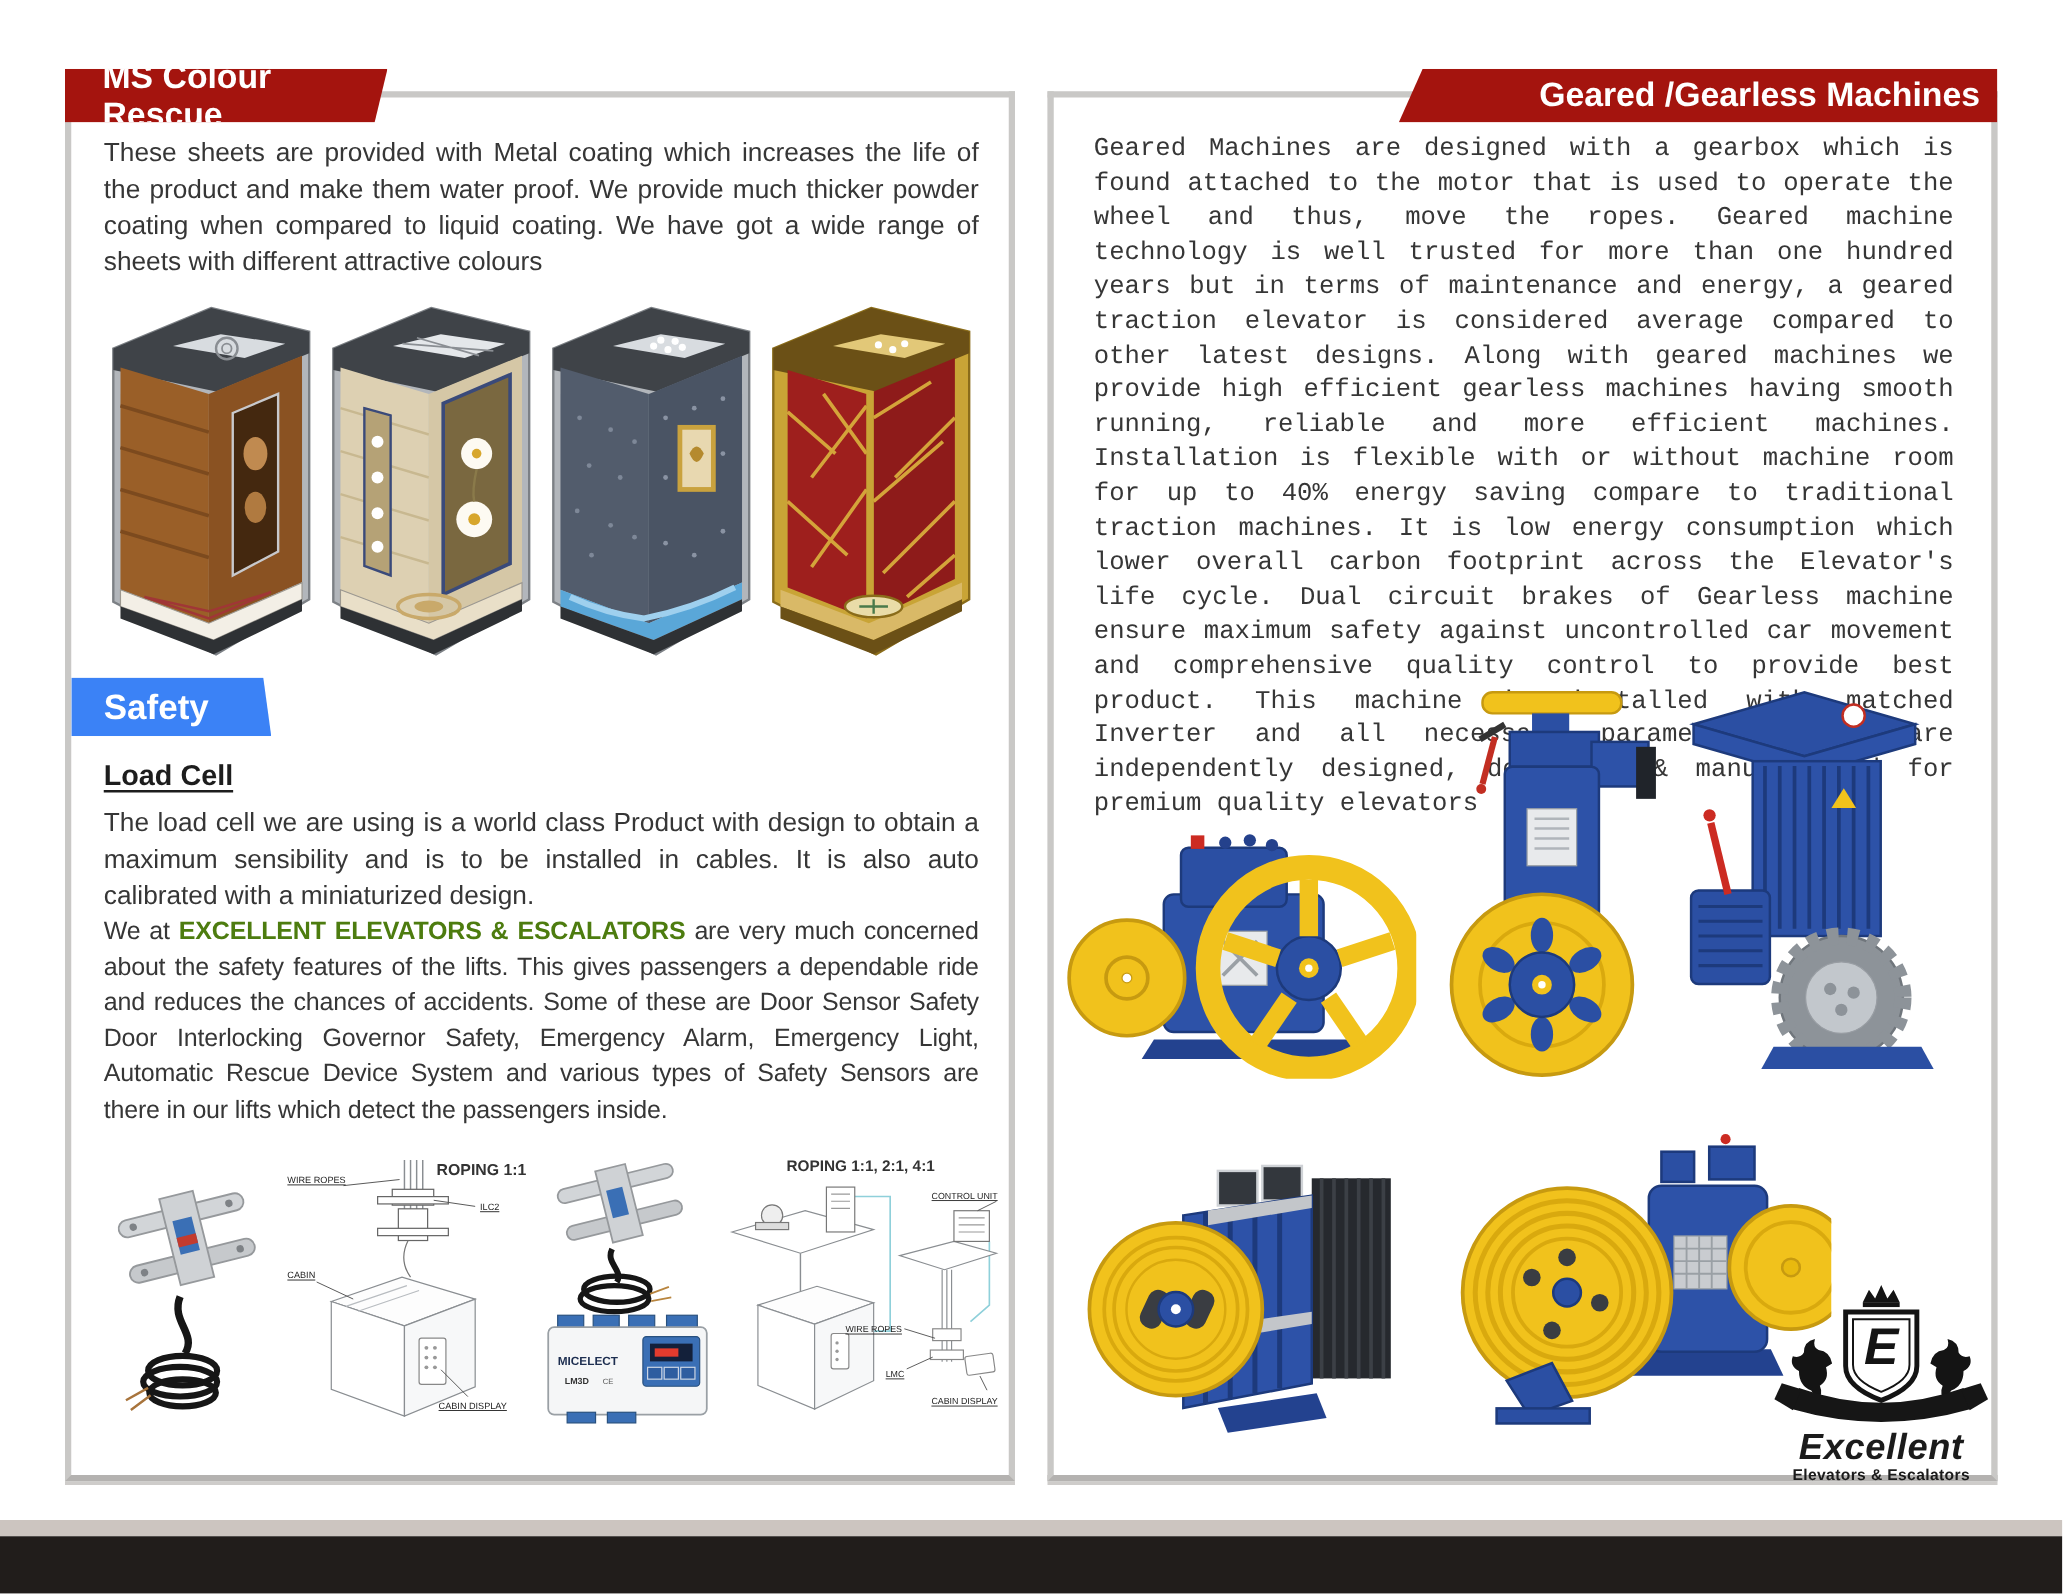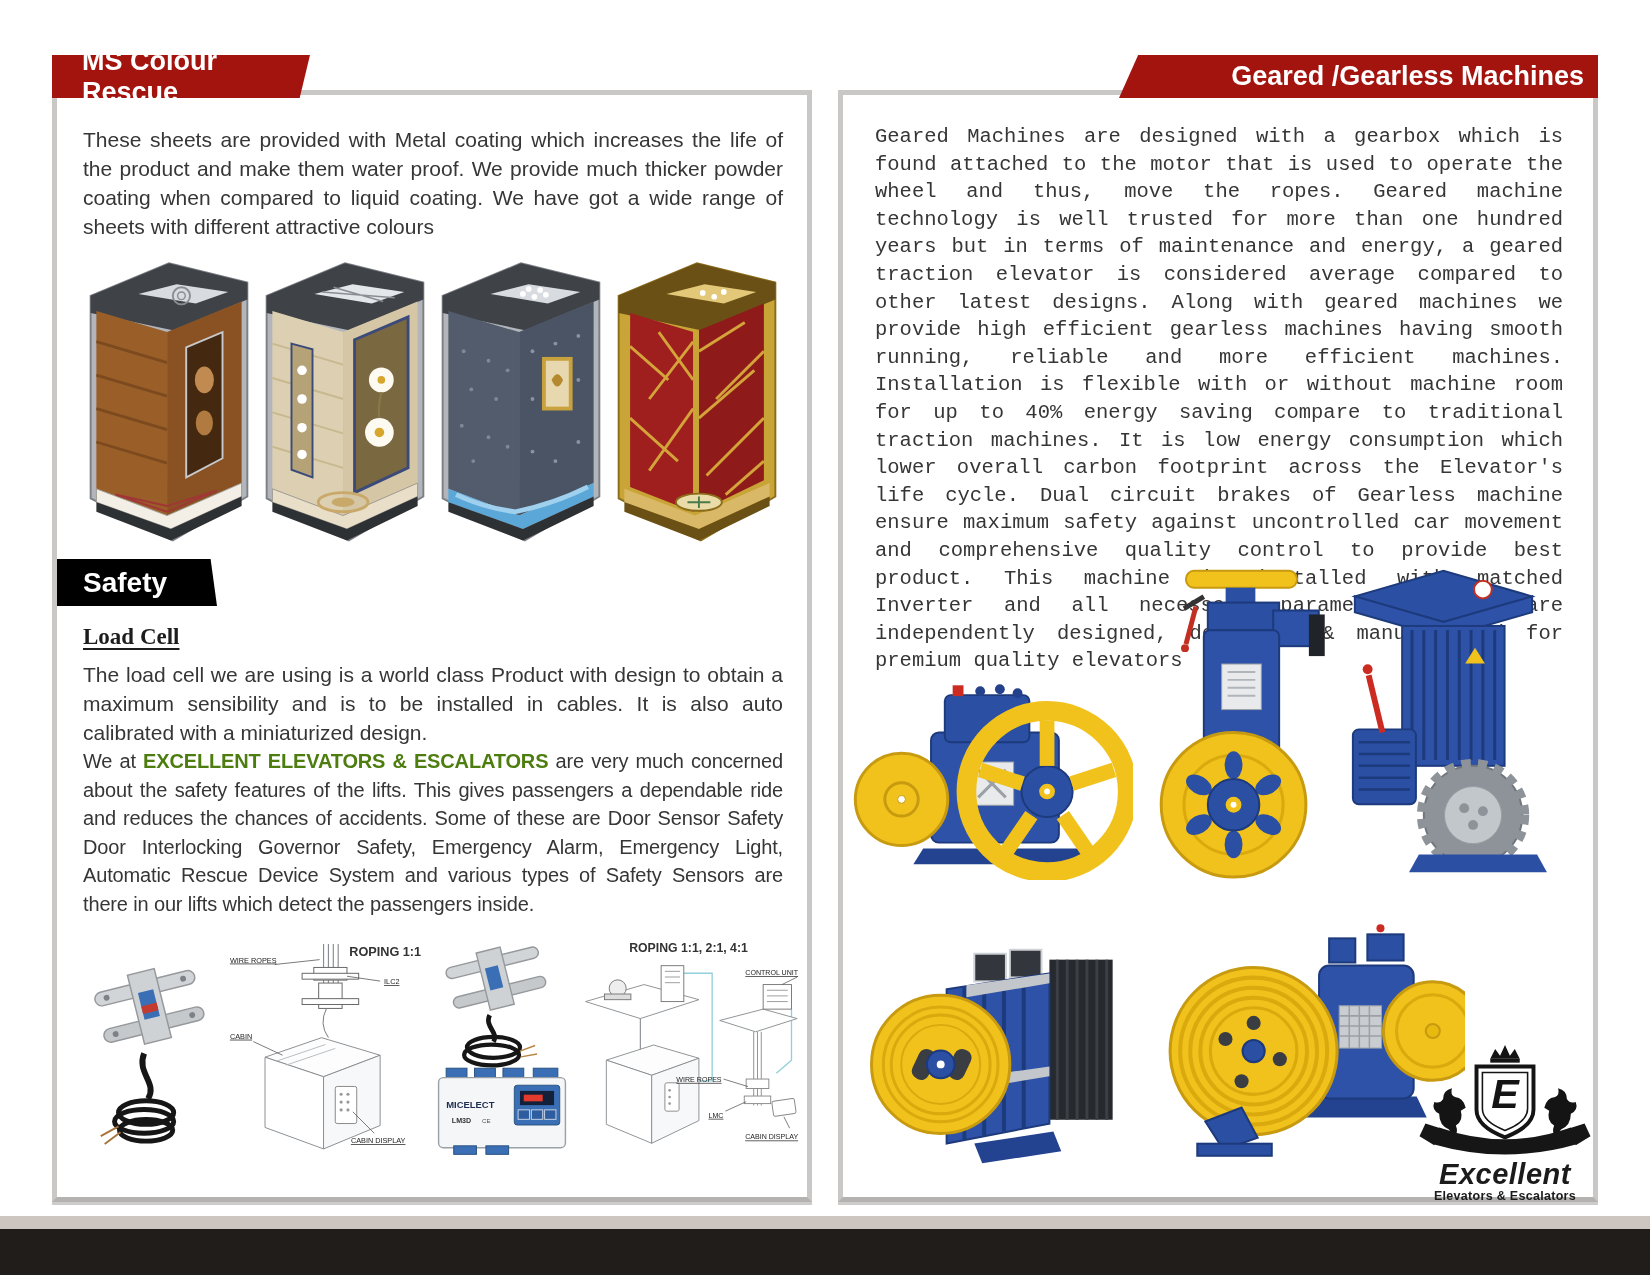"These sheets are provided with" .box { top: 90px -> 73px }
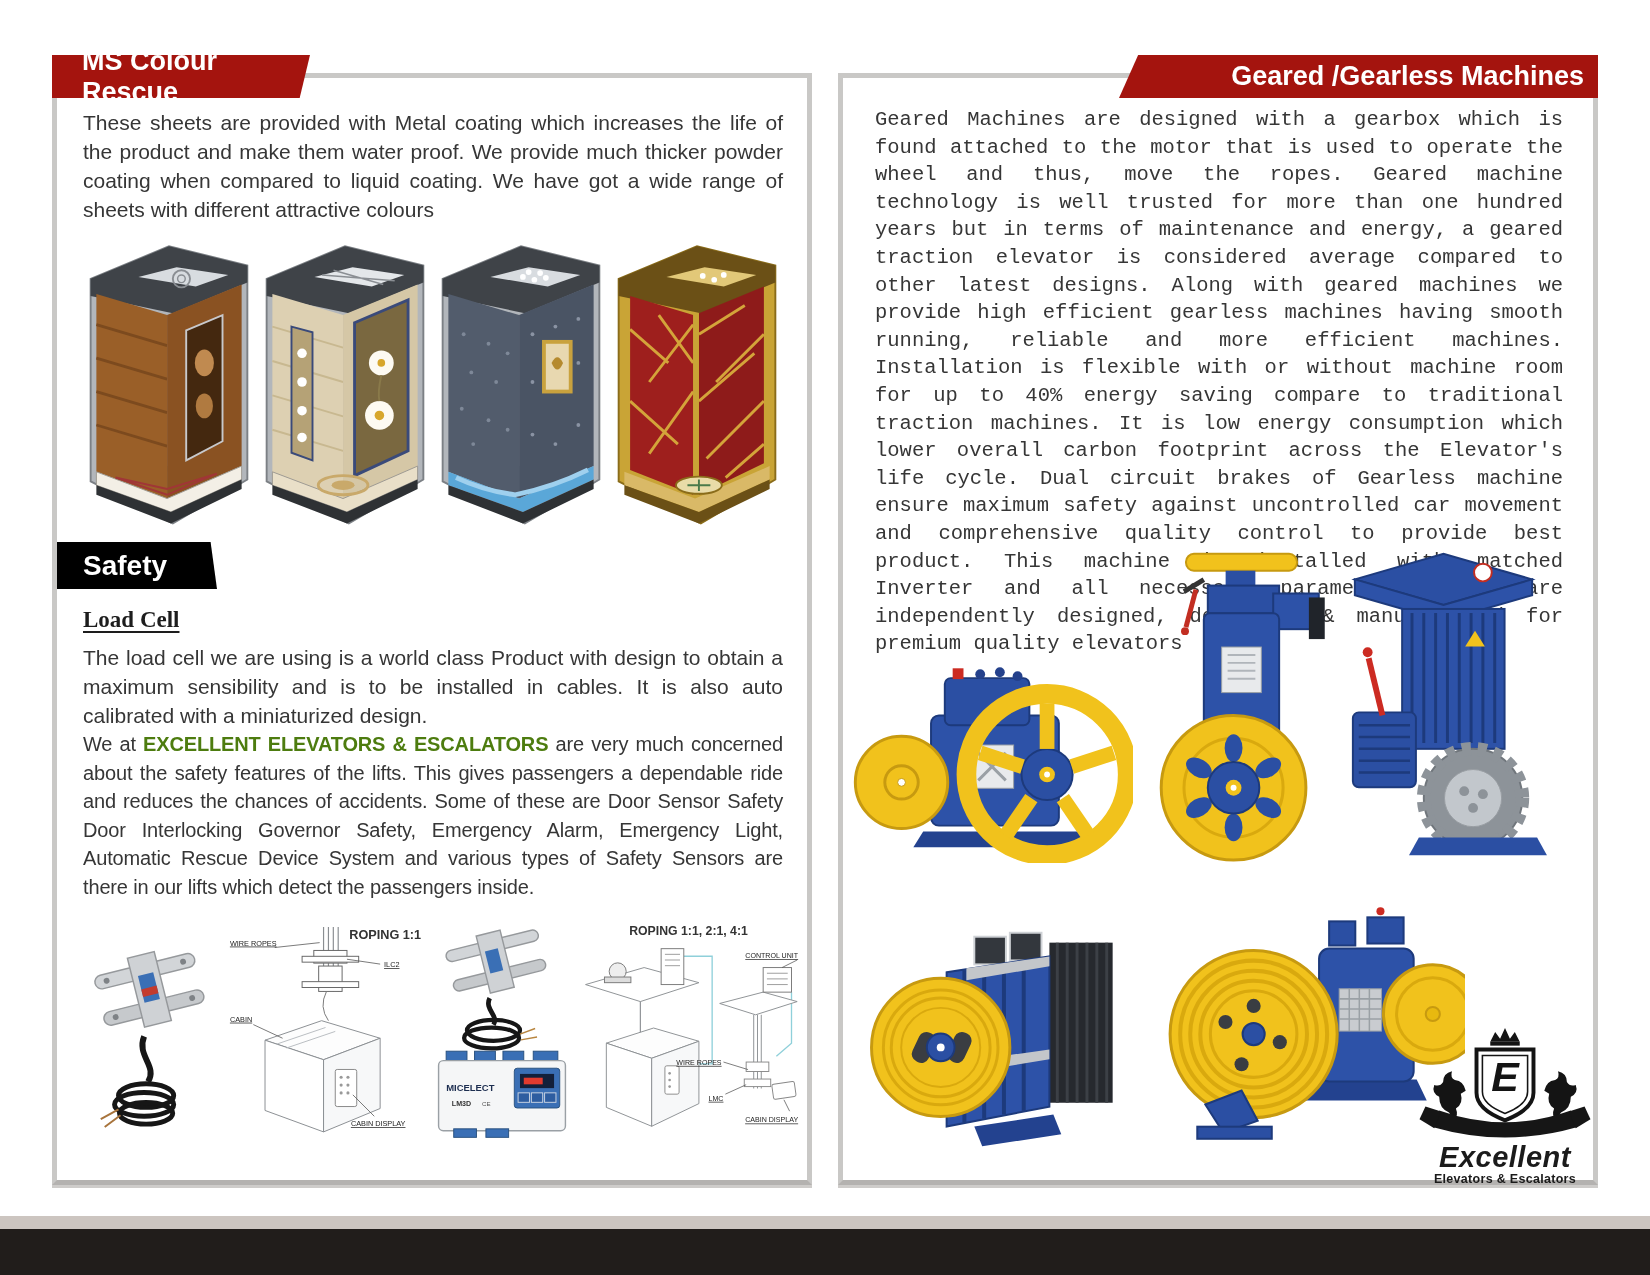"Safety" .banner-safety { background: #000000 -> #3b82f6 }
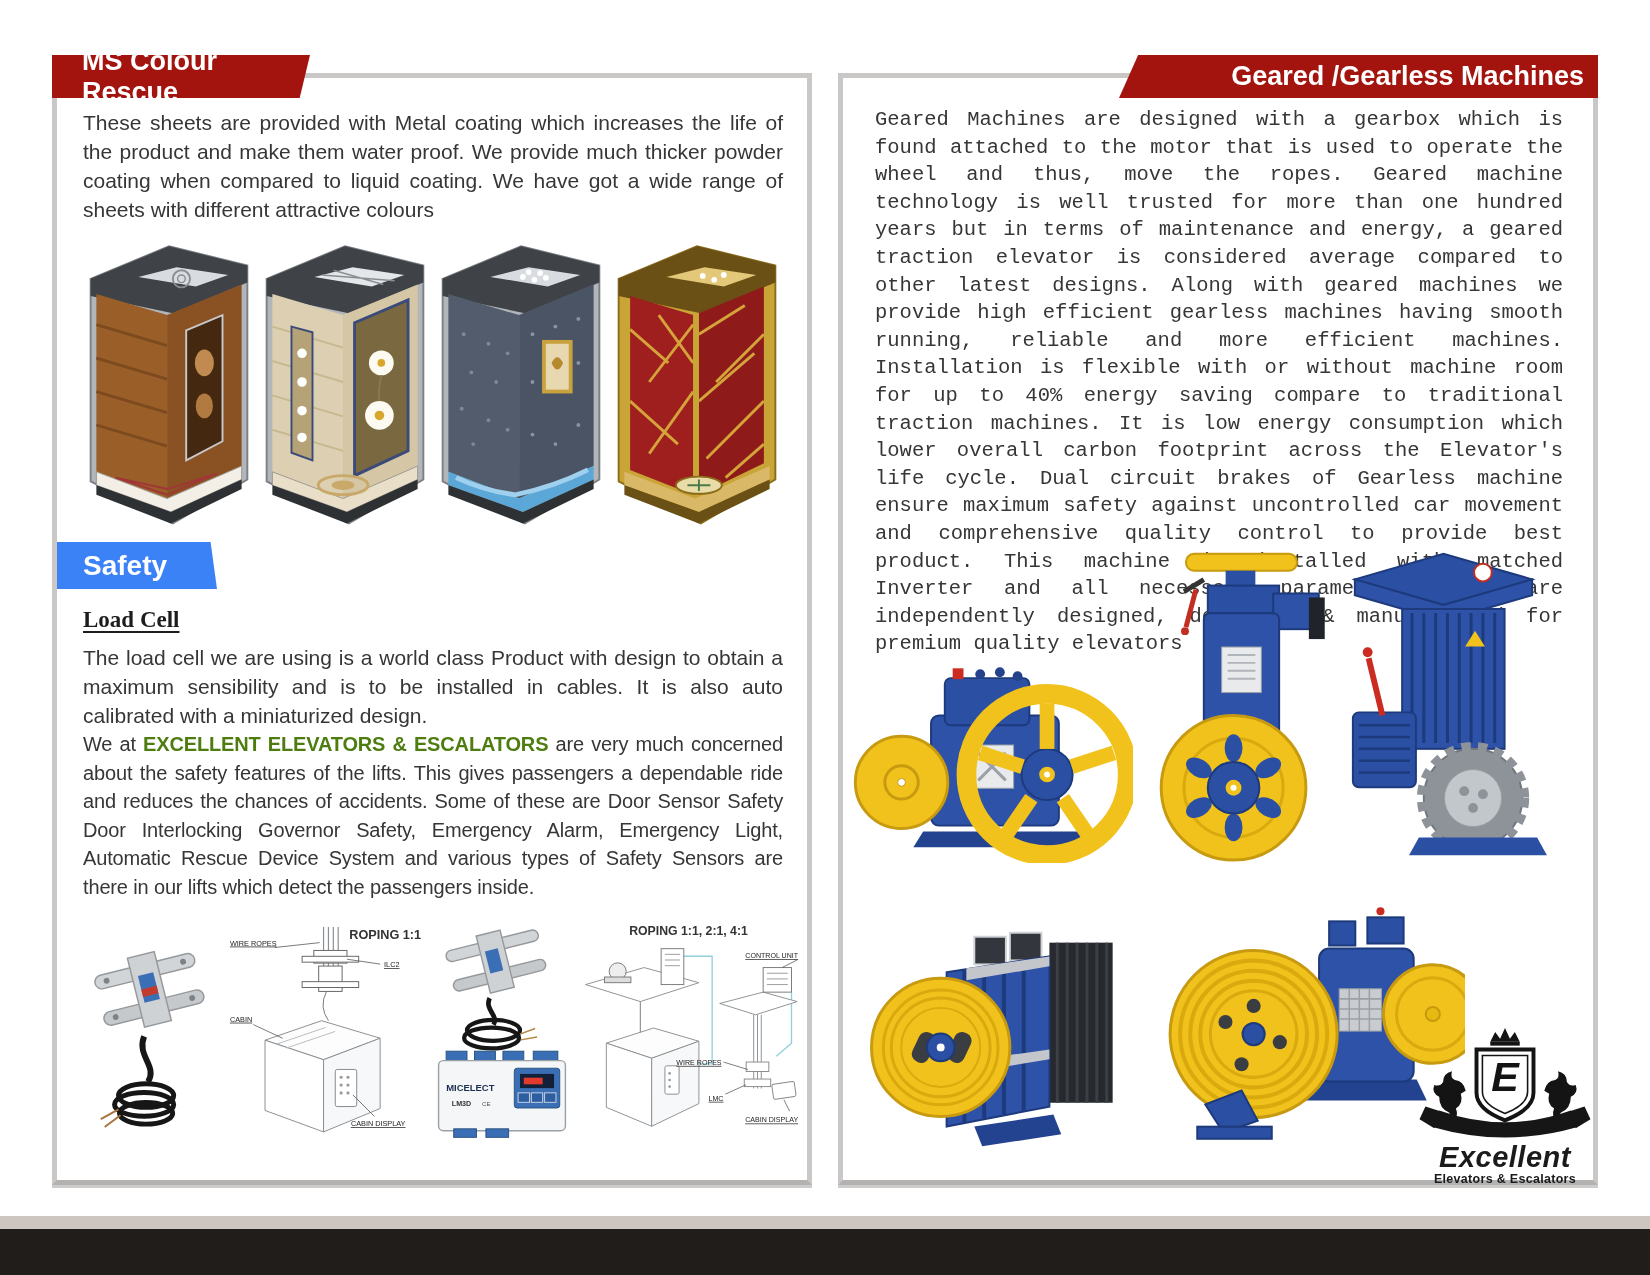"Load Cell" .subhead { font-family: Liberation Serif, serif -> none }
